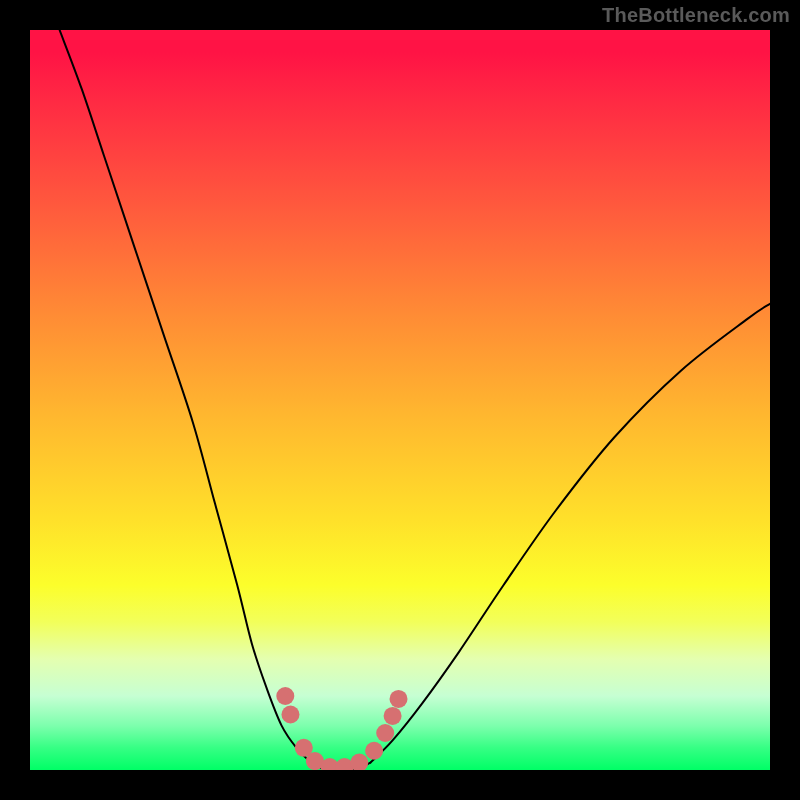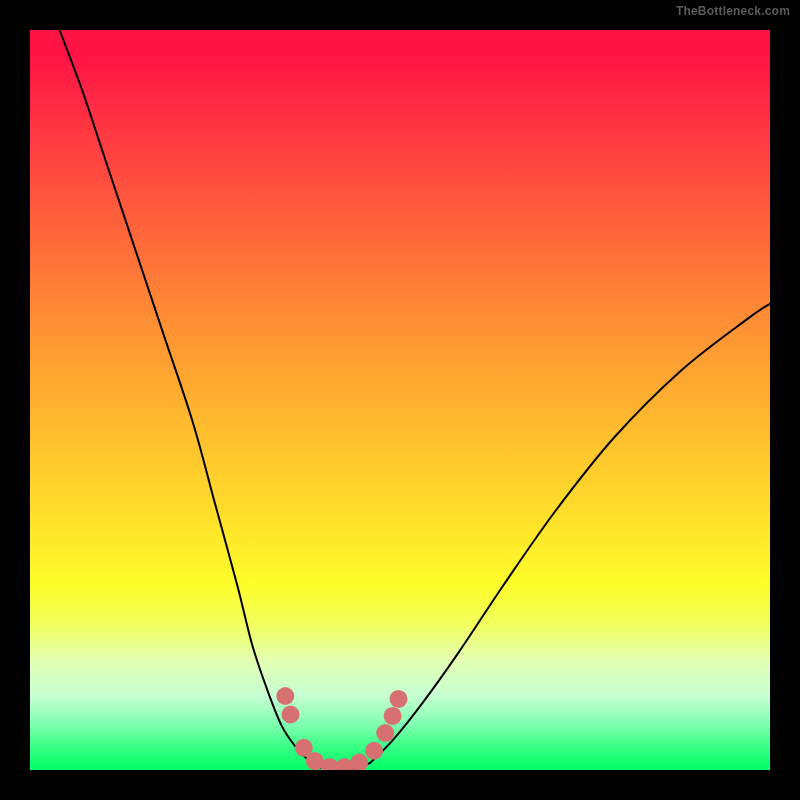"TheBottleneck.com" .watermark { font-size: 12px -> 20px }
